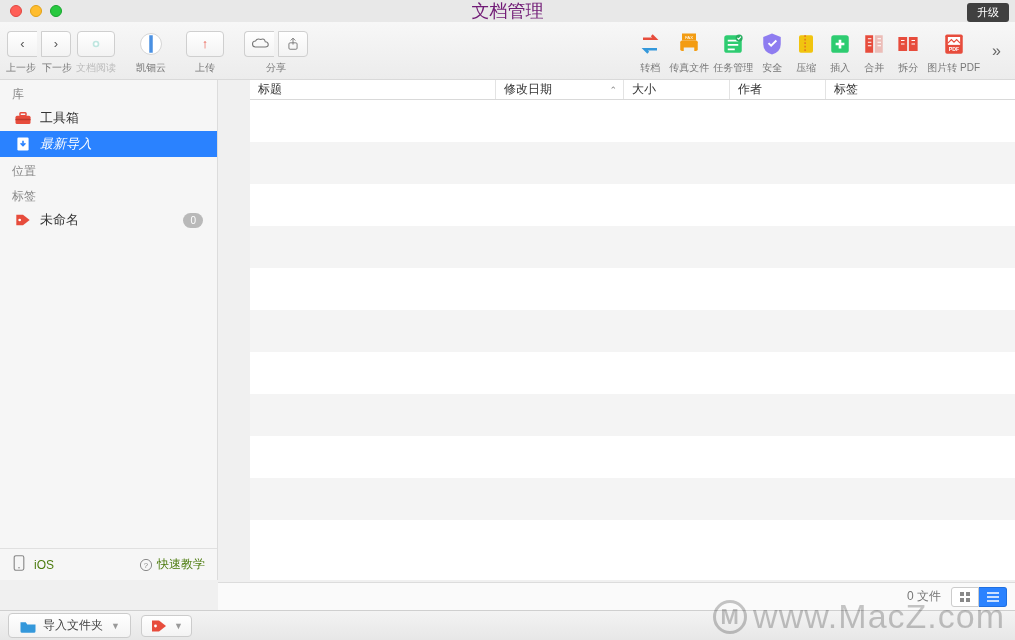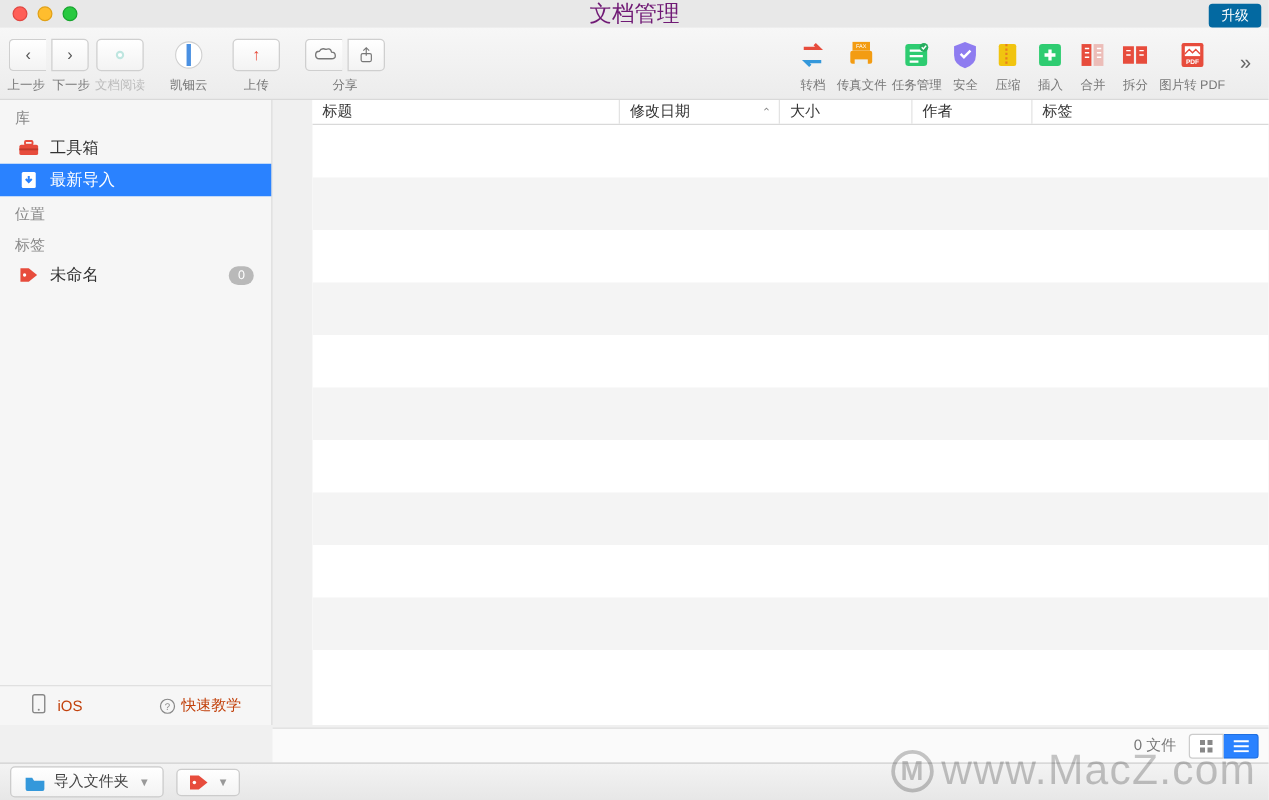"升级" .upgrade { background: #0369a1 -> #404040 }
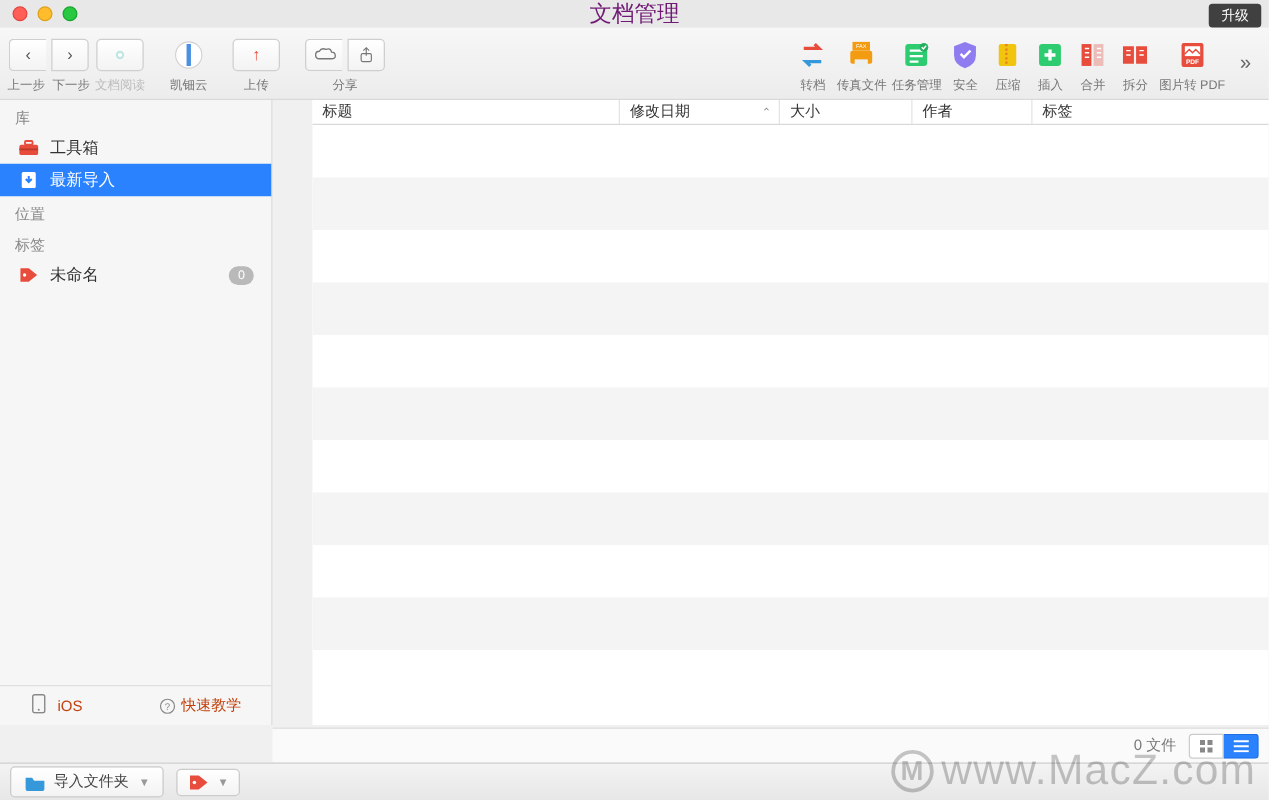"最新导入" .sb-item.selected { font-style: none -> italic }
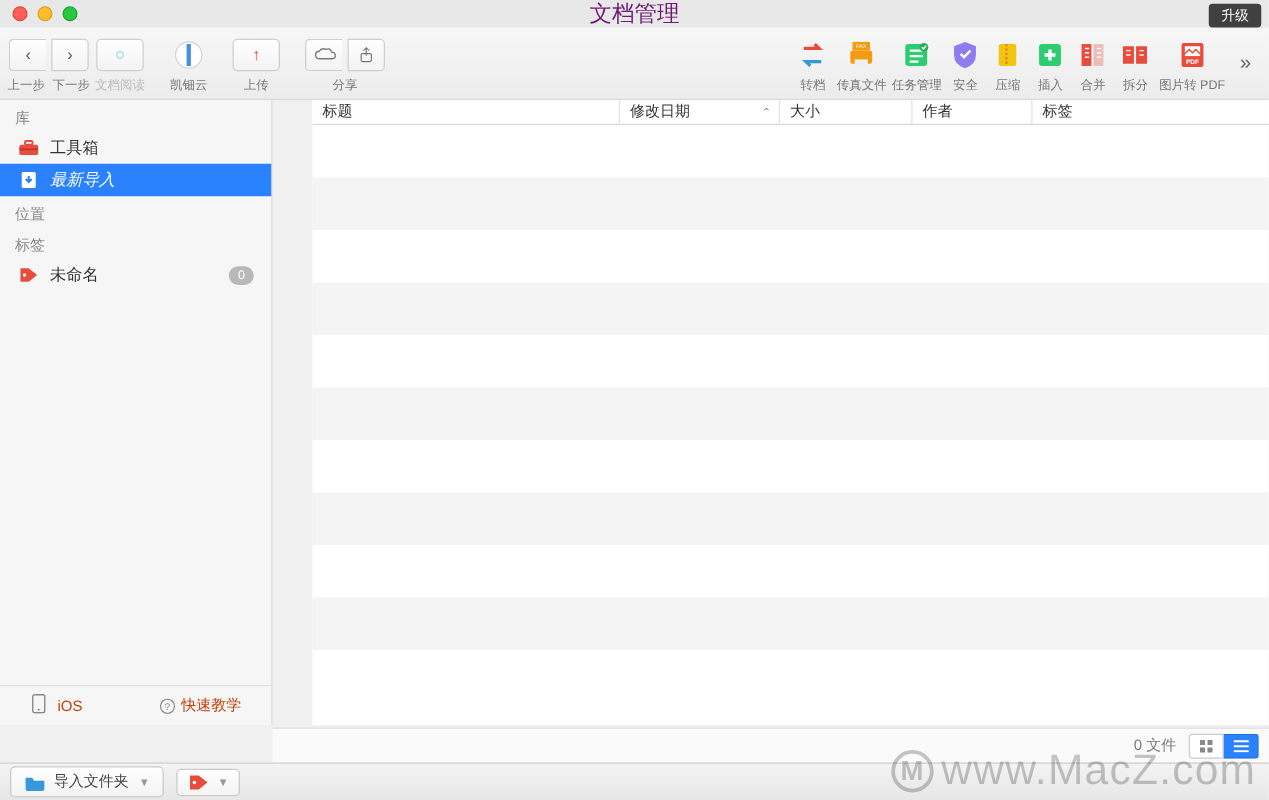"iOS" .sb-bottom { color: #c2410c -> #4d7c0f; padding: 0 24px -> 0 12px }
